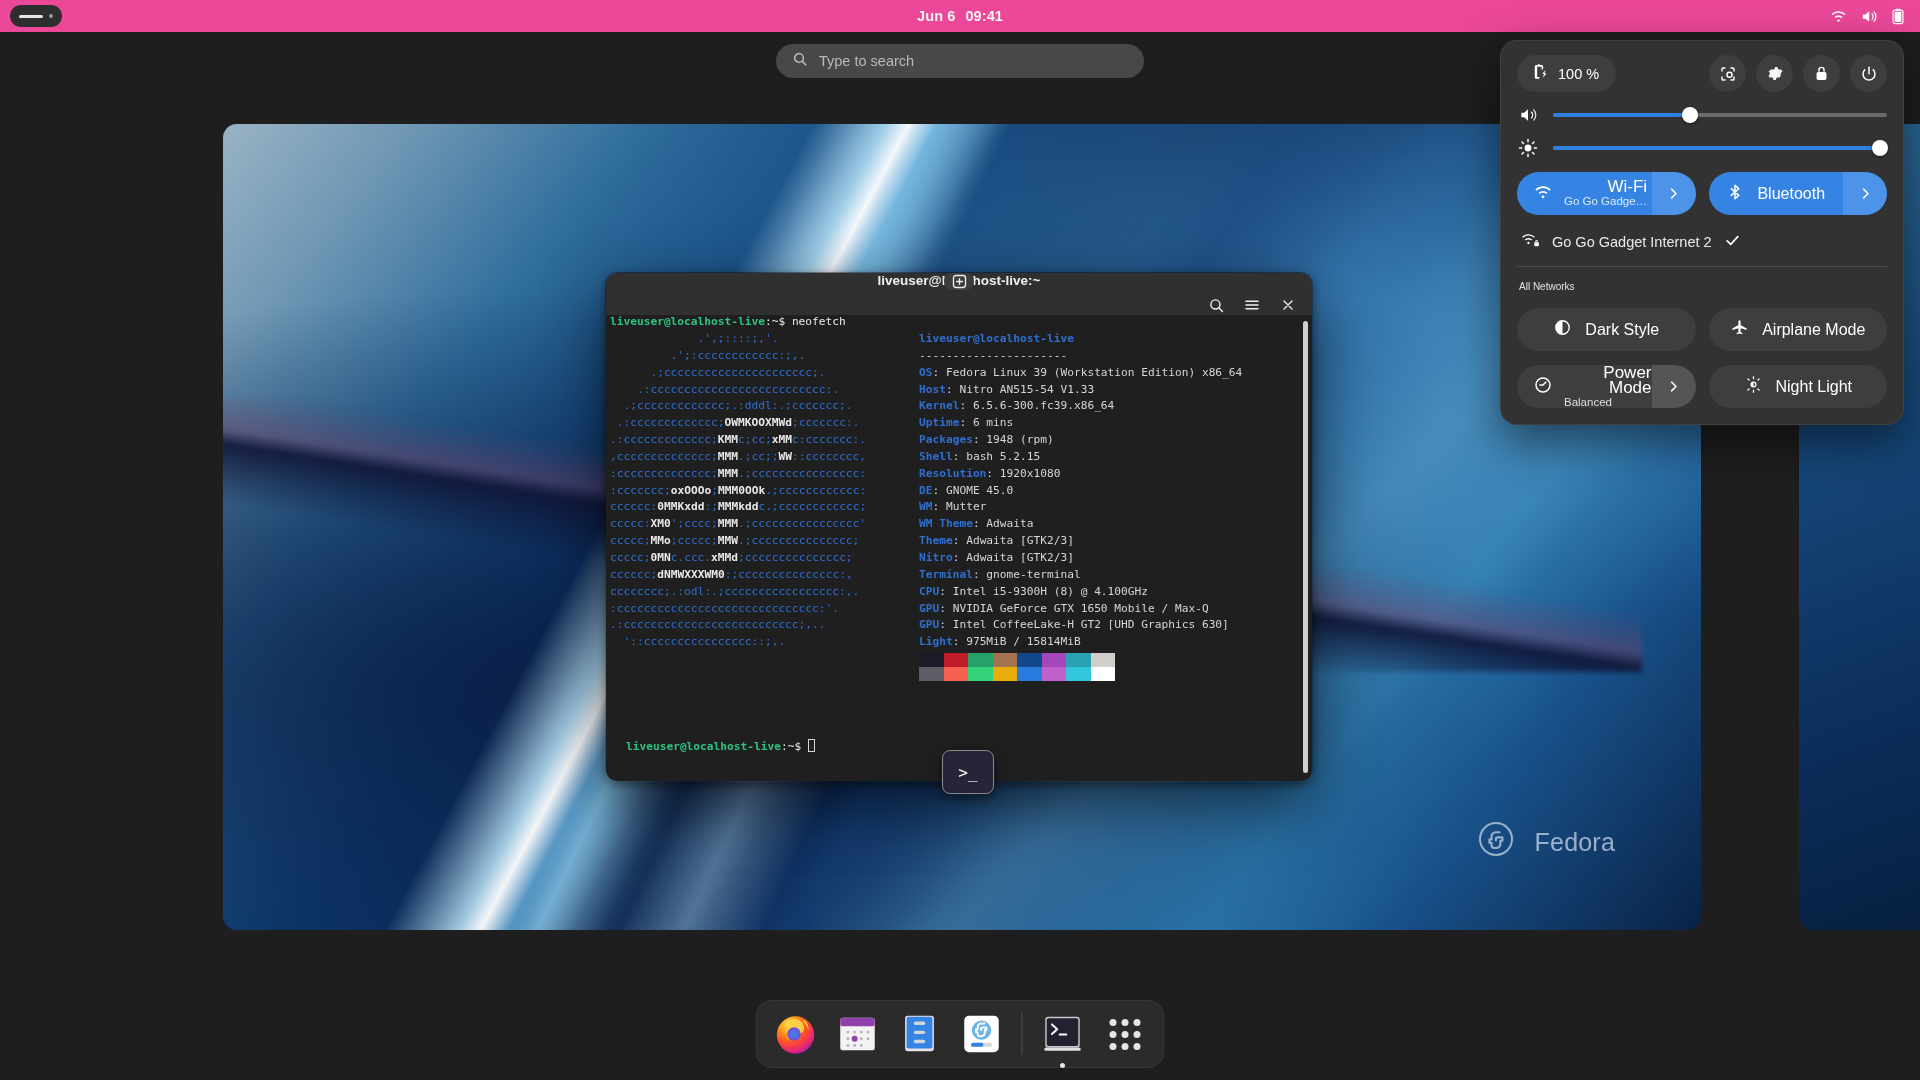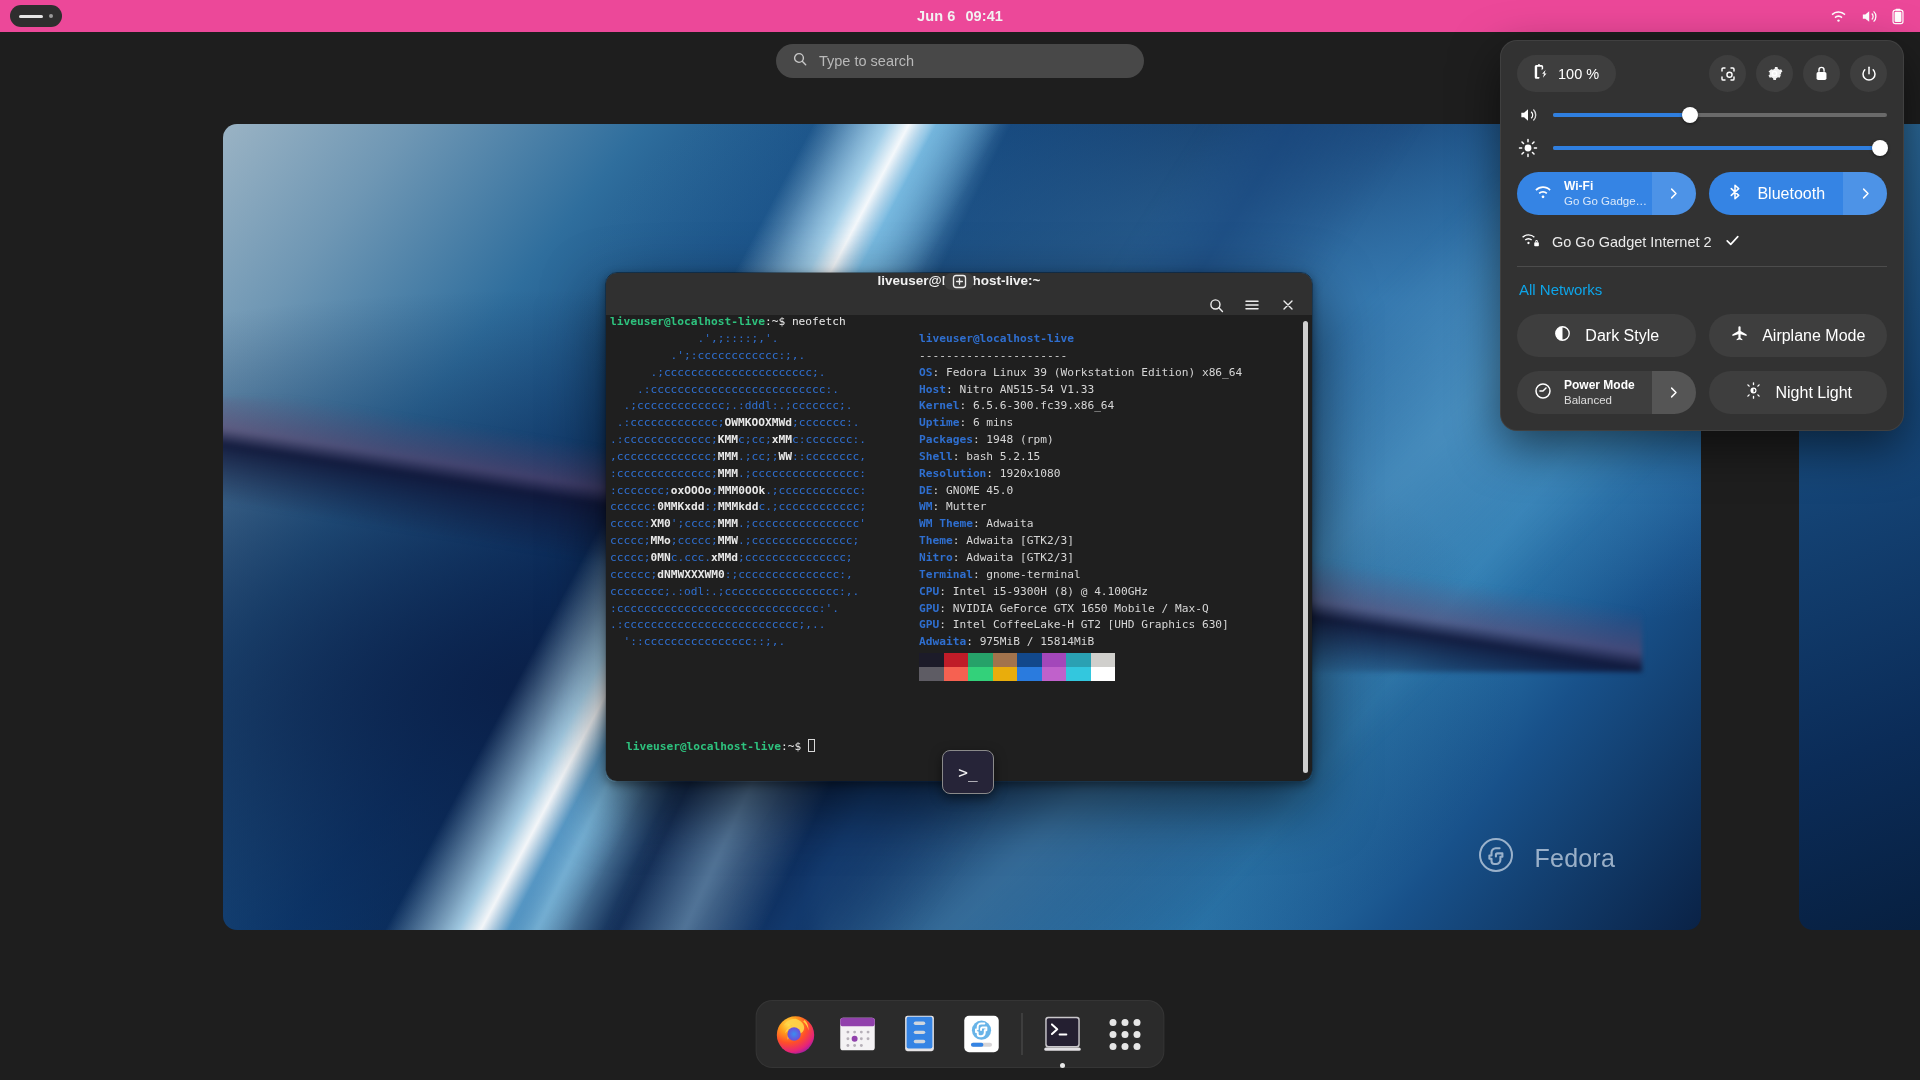"Wi-Fi" .tile .txt .t1 { font-size: 12px -> 17px; font-weight: bold -> normal; text-align: none -> right }
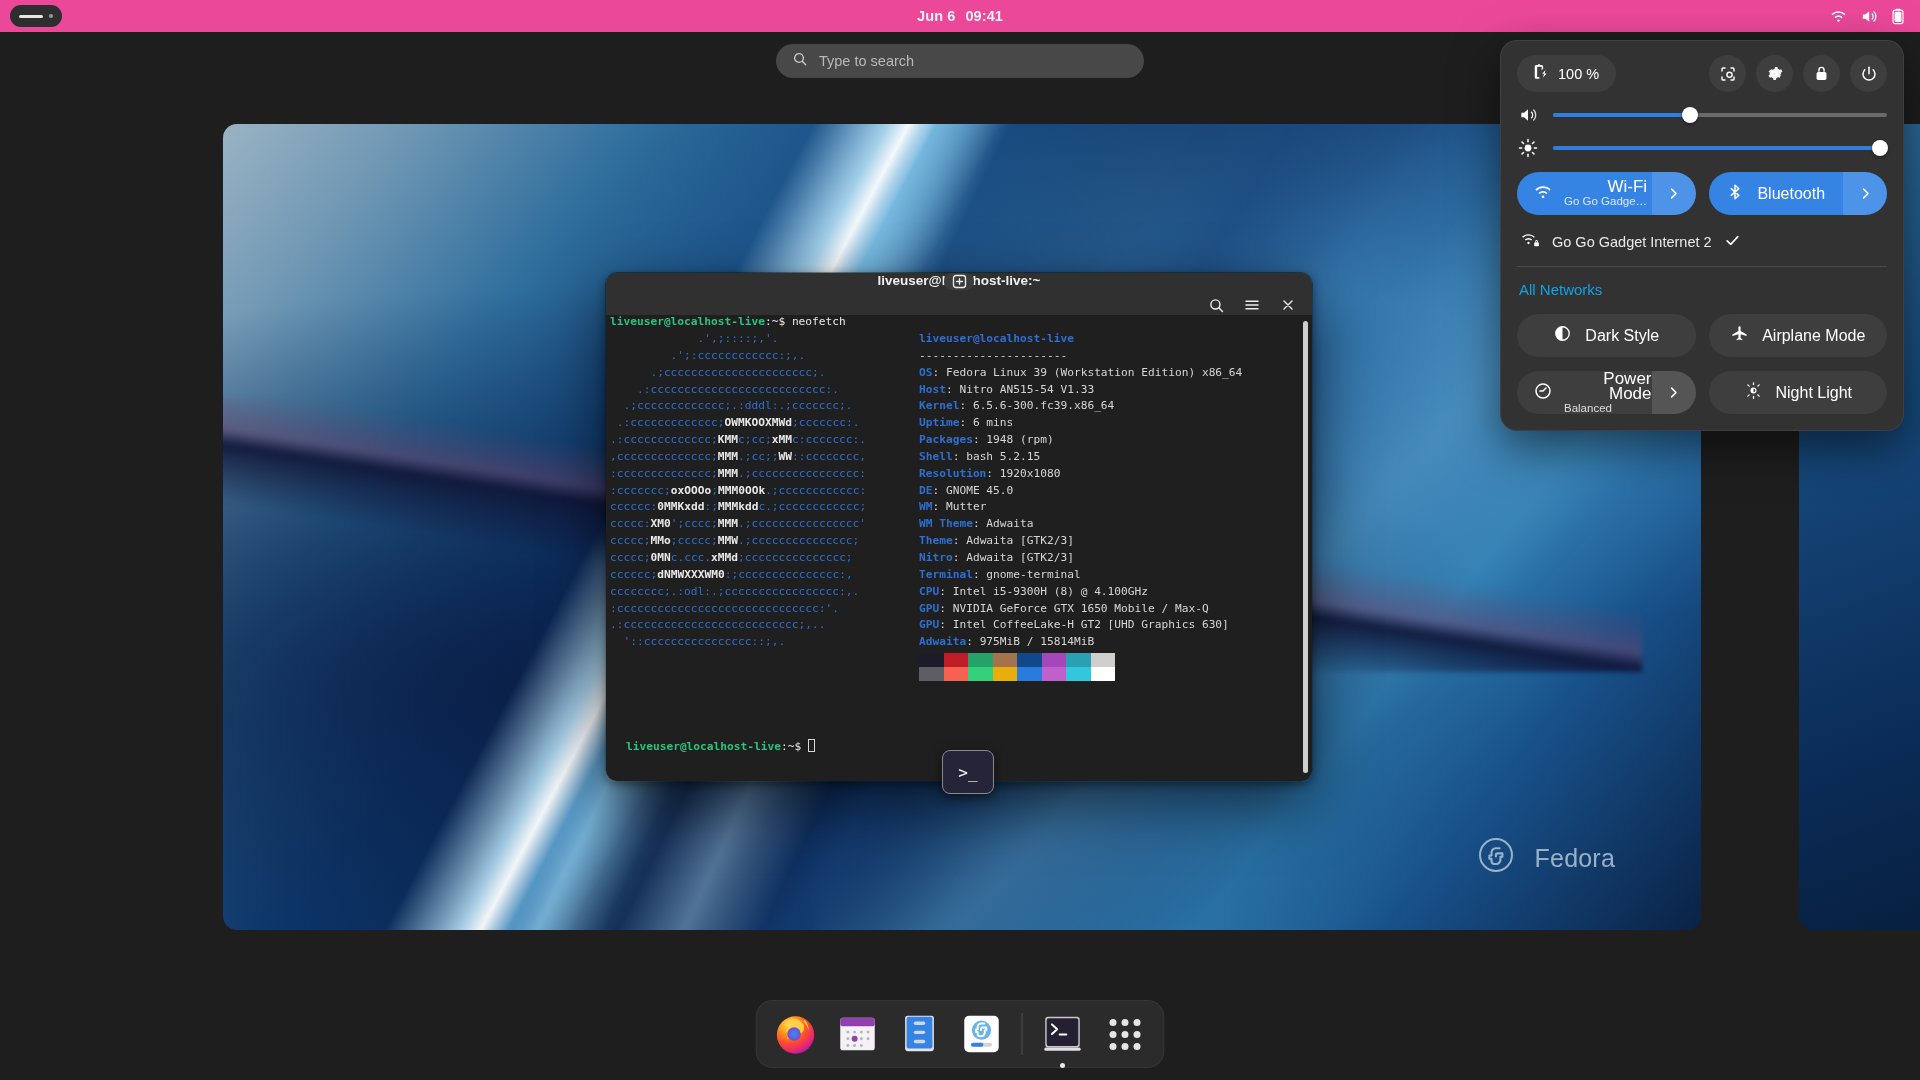"All Networks" #all-networks { color: #0ea5e9 -> #e5e5e5; font-size: 15px -> 10px }
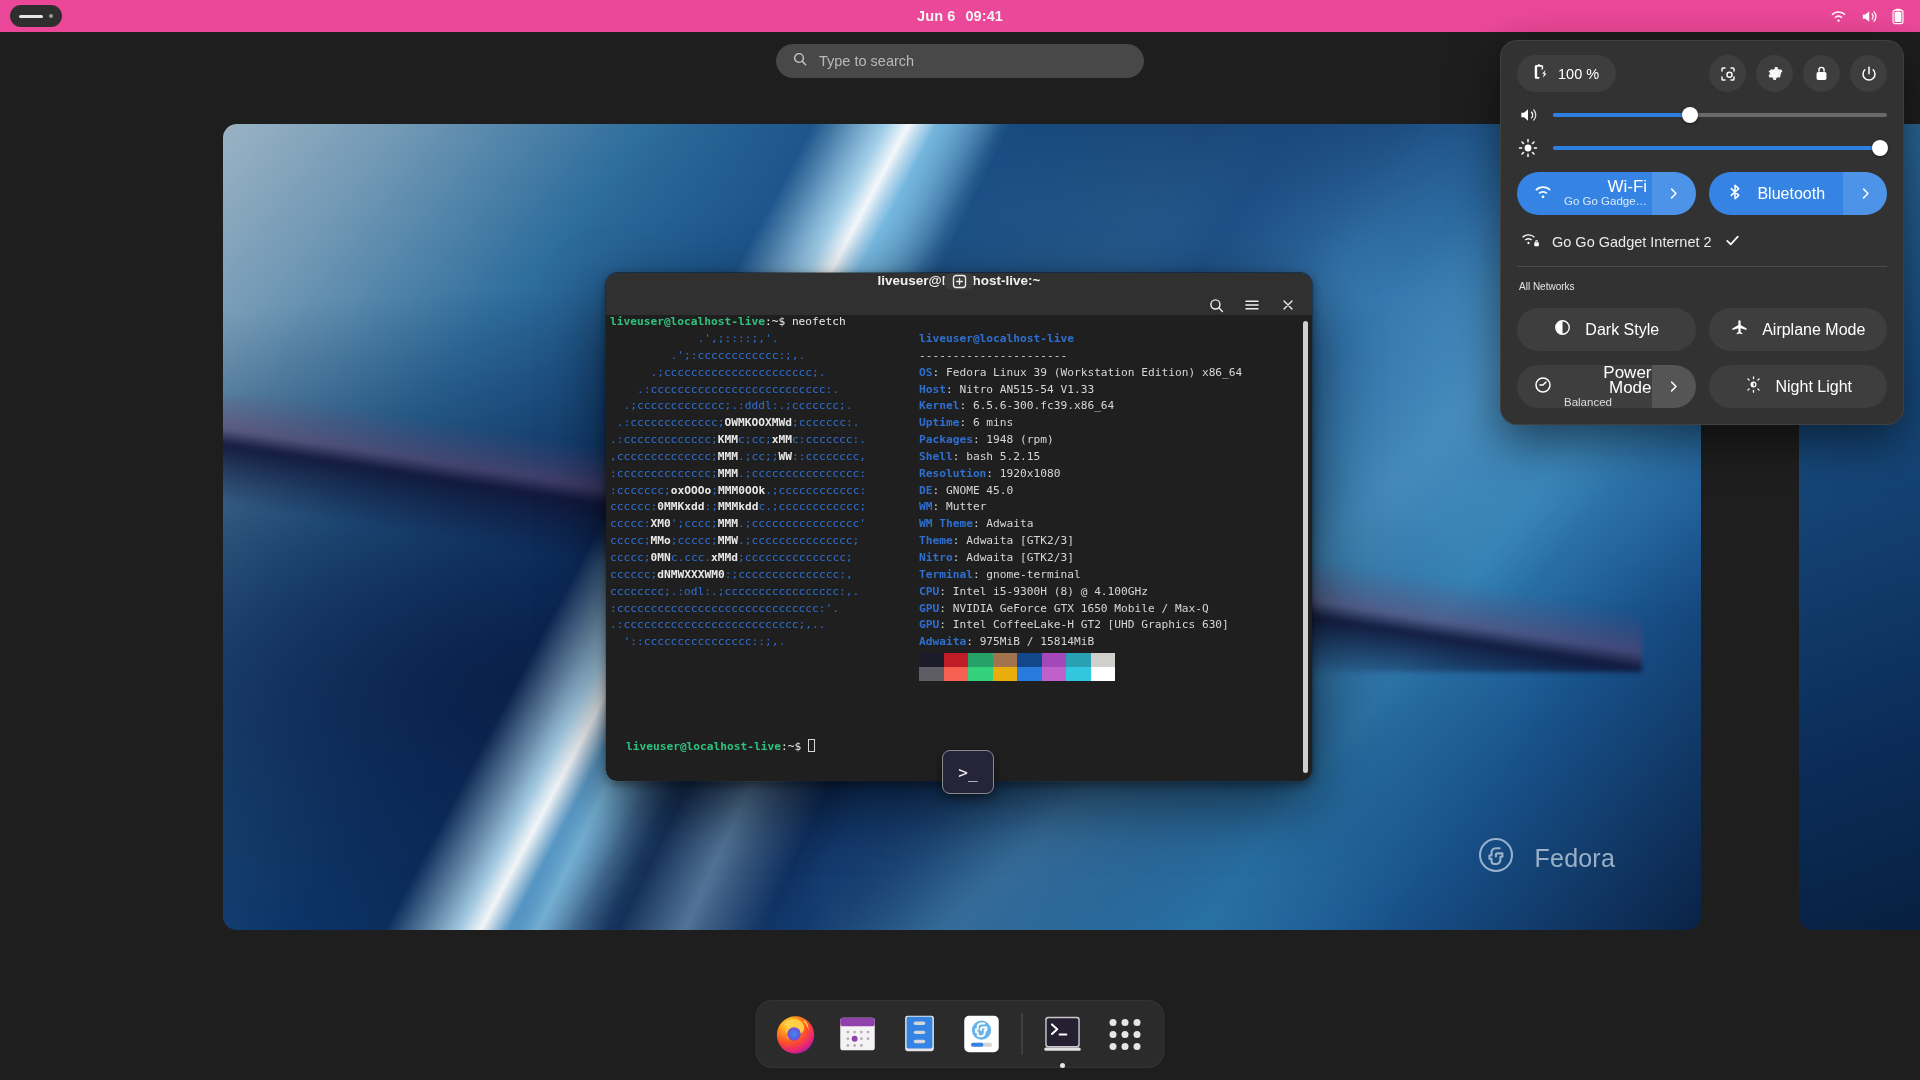"Adwaita" span.k { text: Adwaita -> Light }
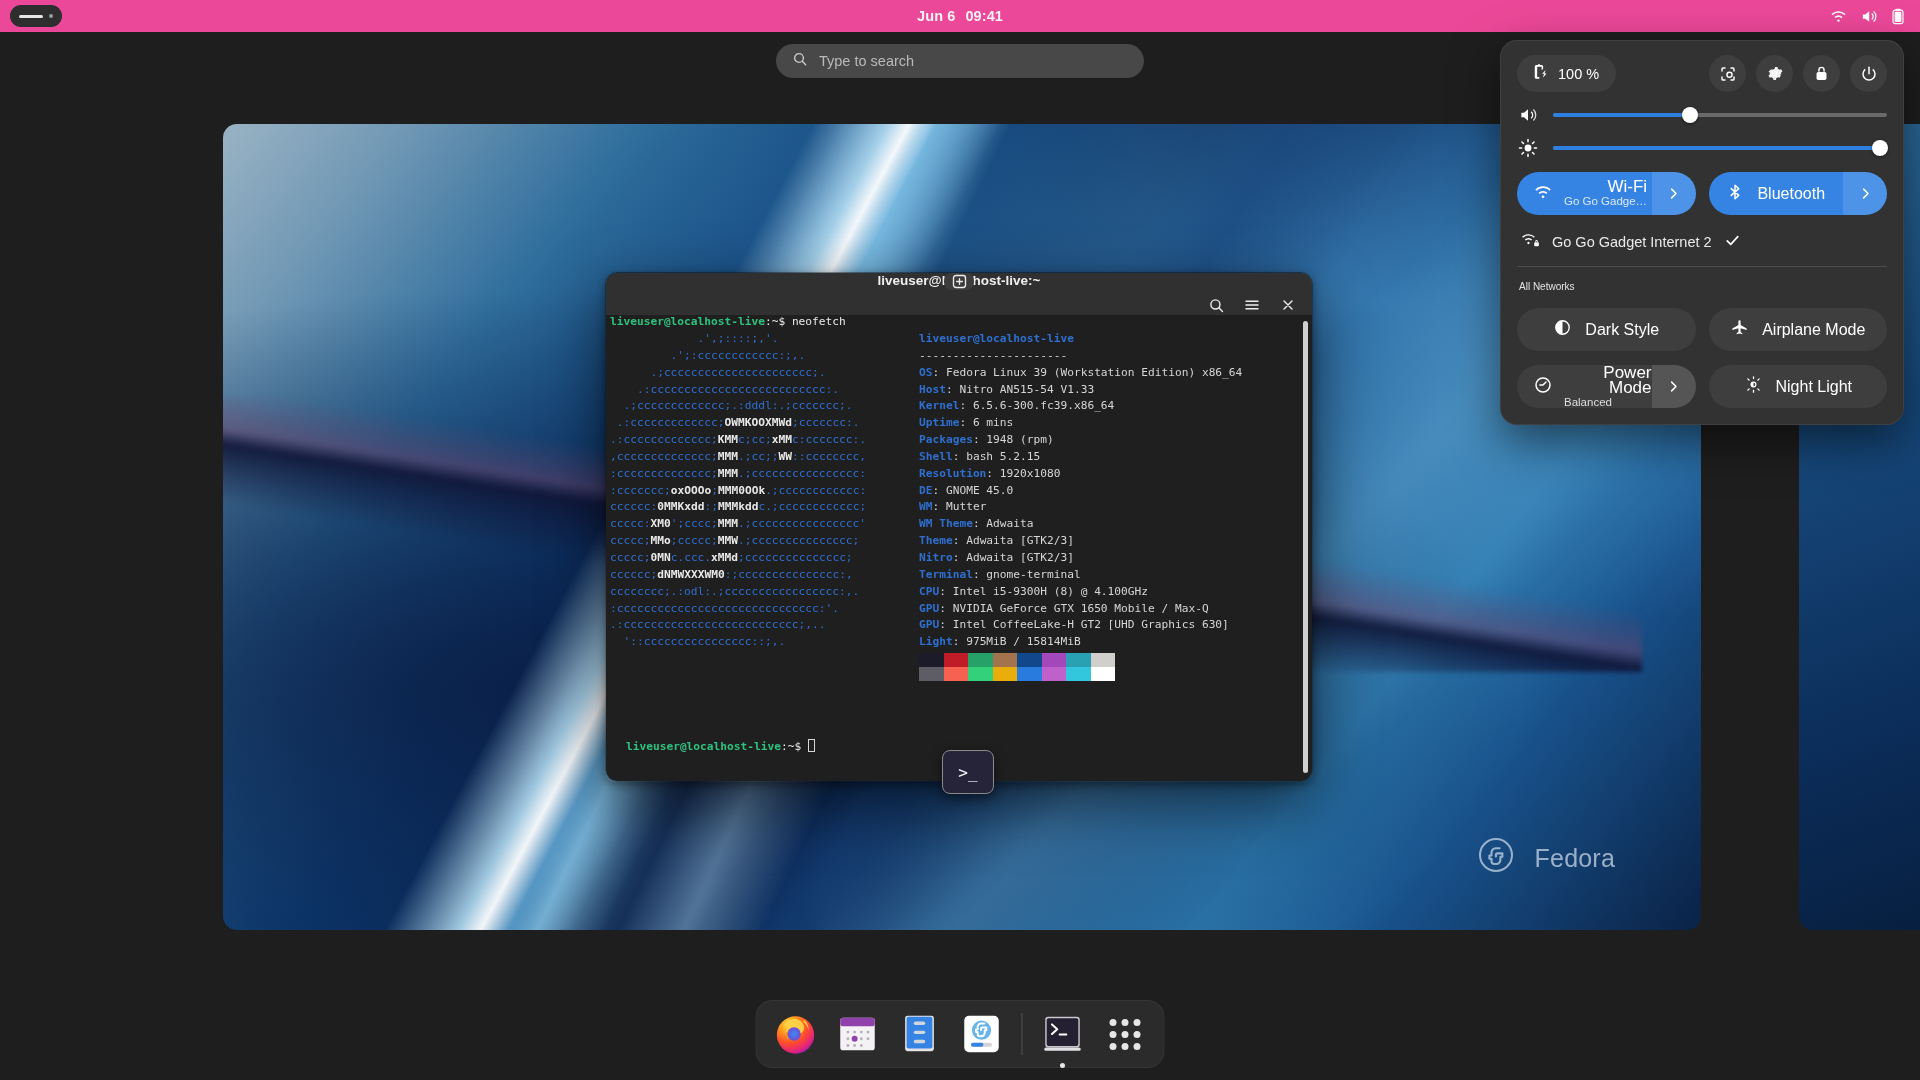"Fedora" #fedora-brand { bottom: 52px -> 68px }
